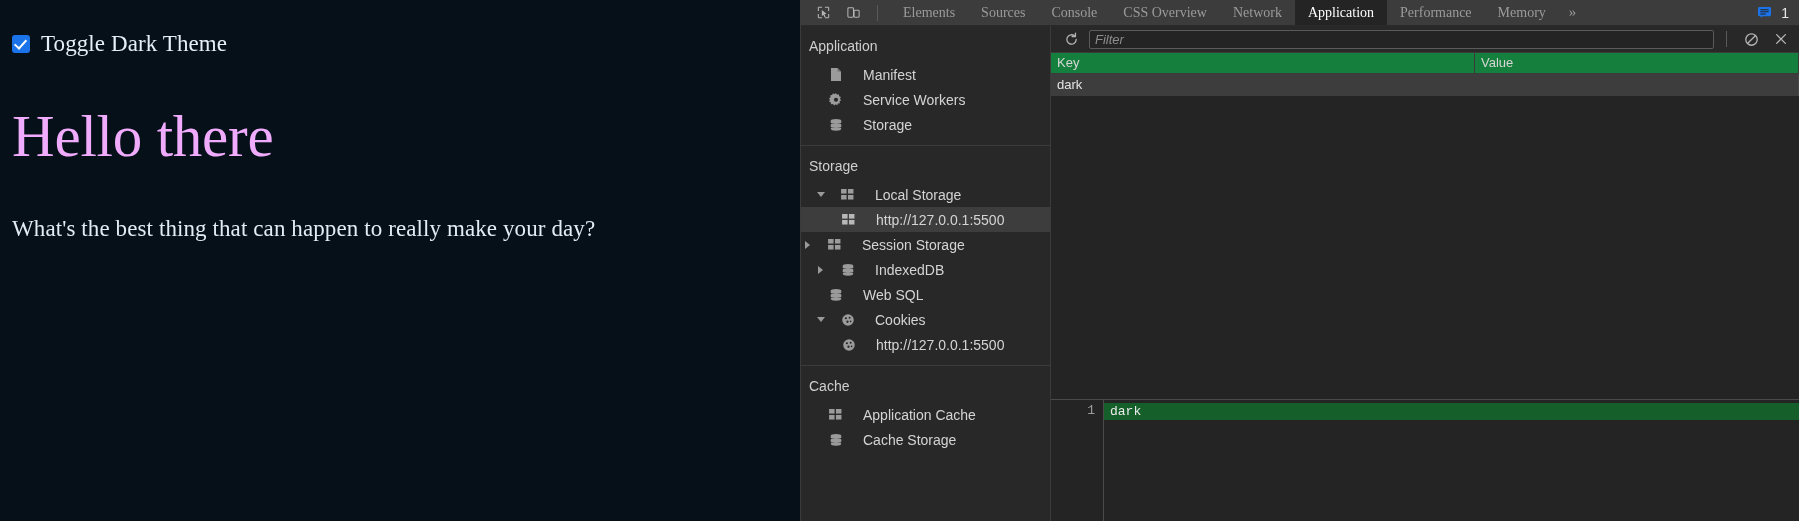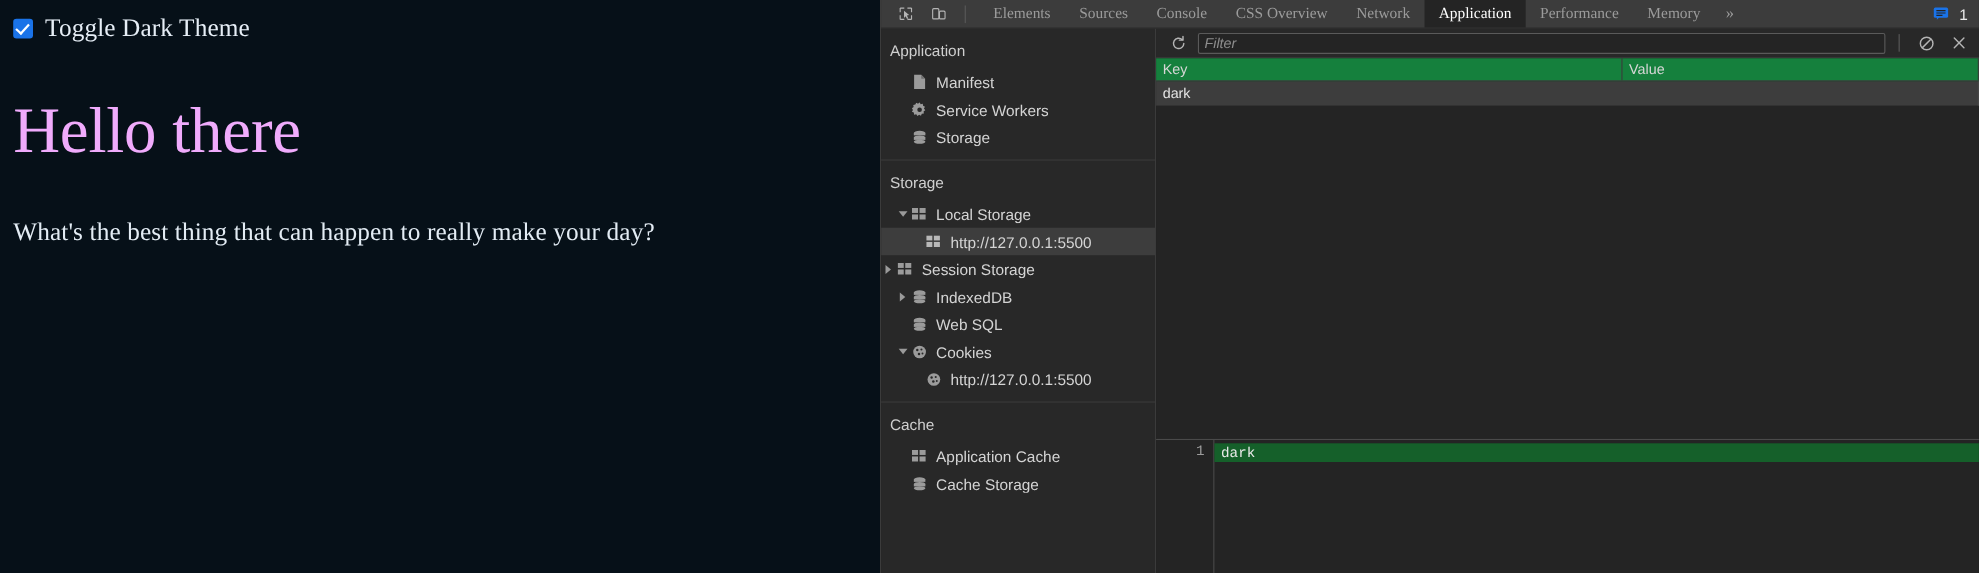"Toggle Dark Theme" .page { margin-top: none -> 18px }
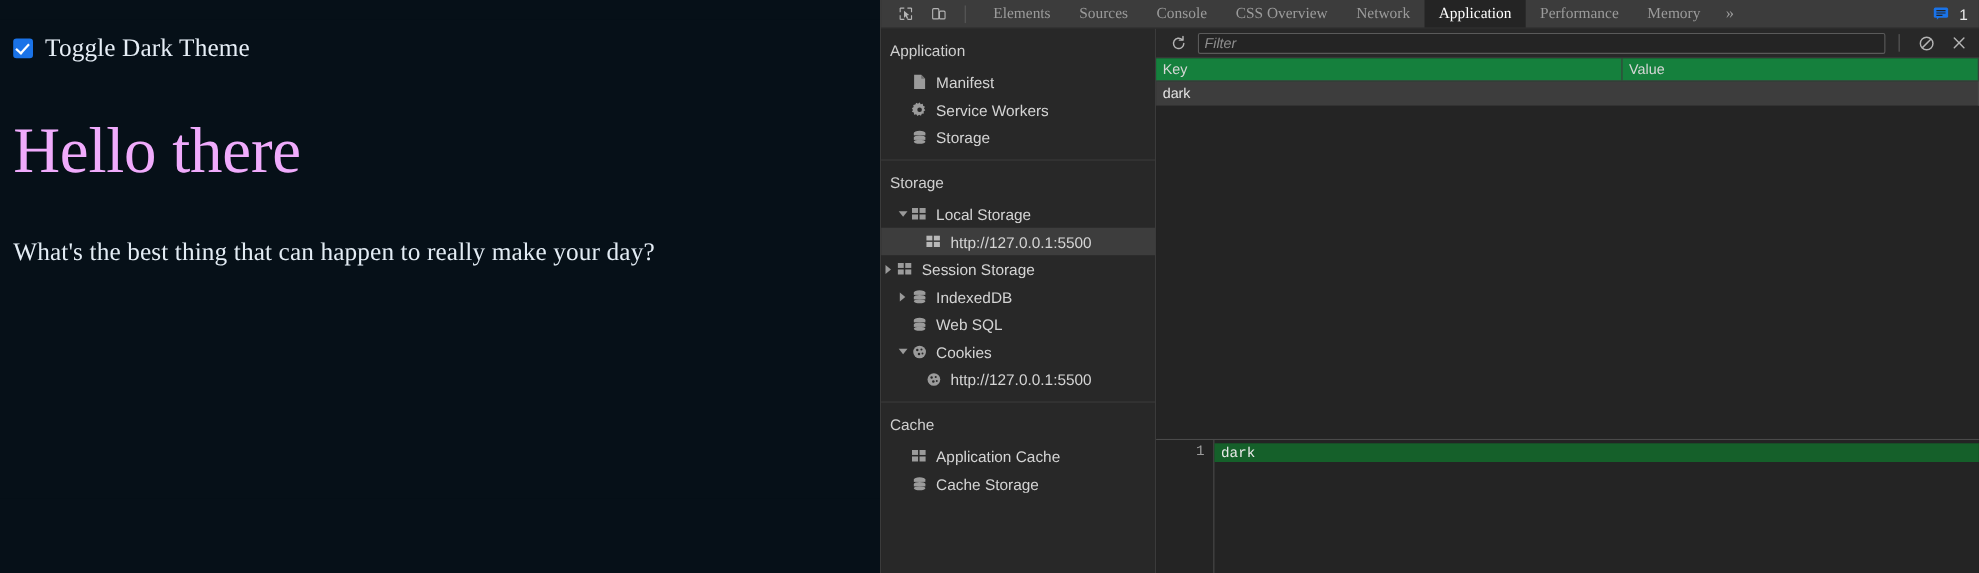"Manifest" .trow { gap: none -> 12px }
